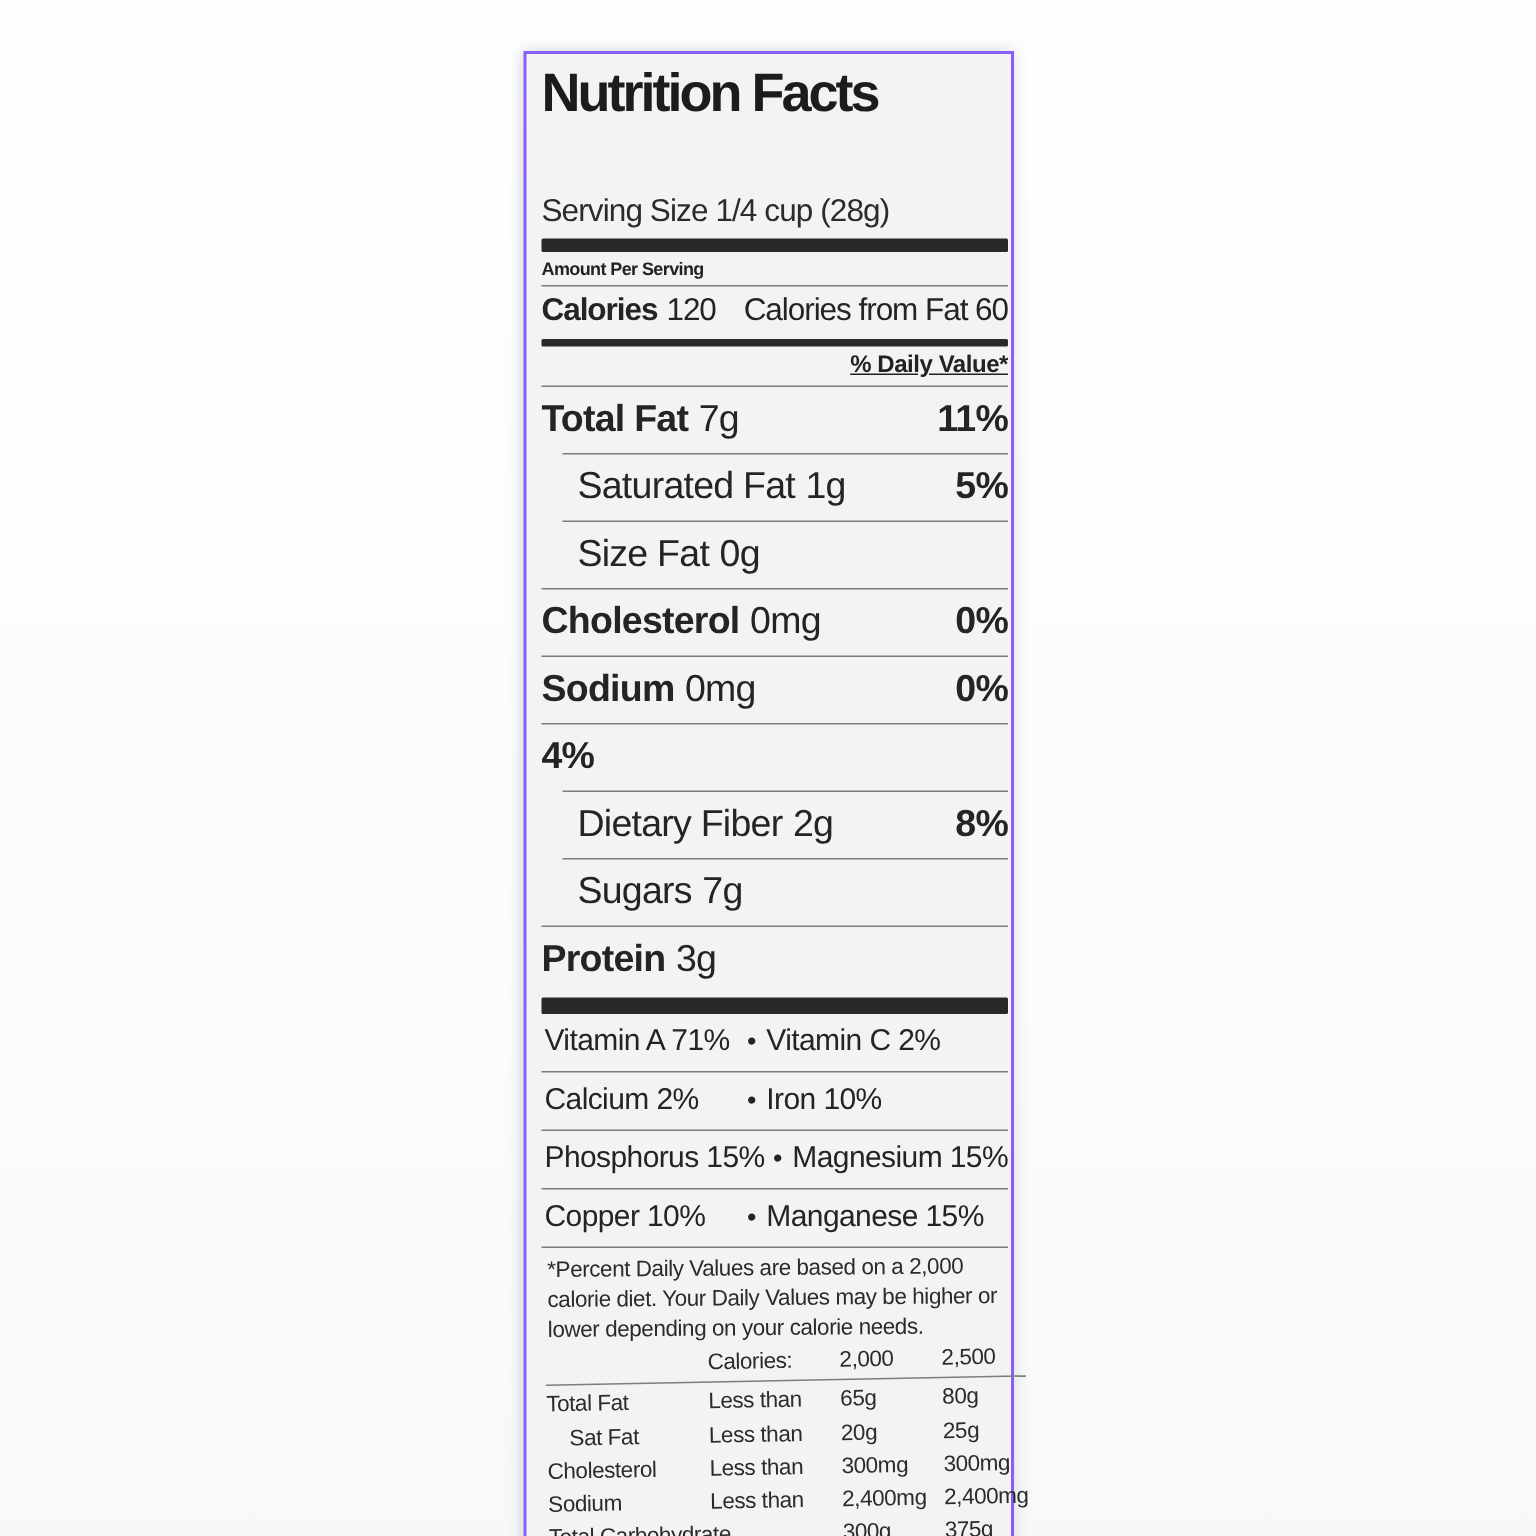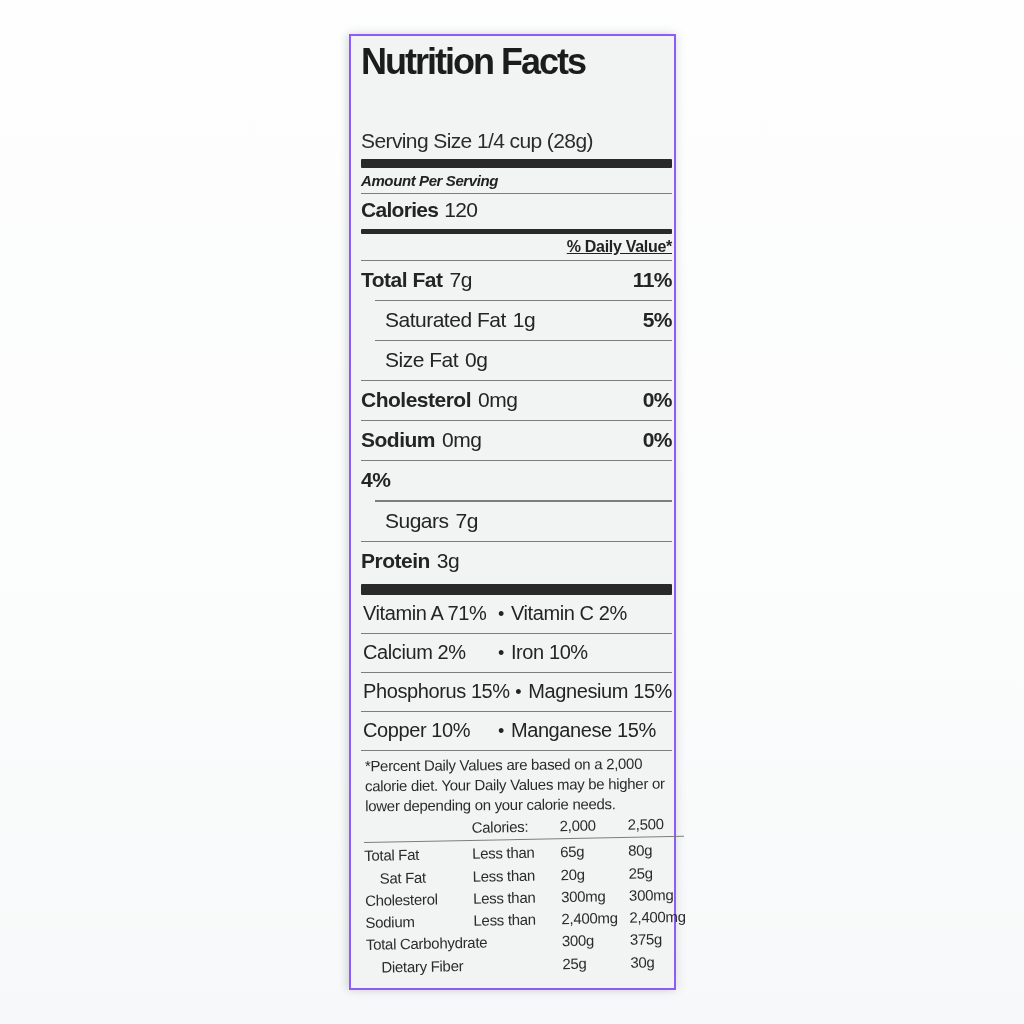"Amount Per Serving" .aps { font-size: 15px -> 12px; font-style: italic -> none }
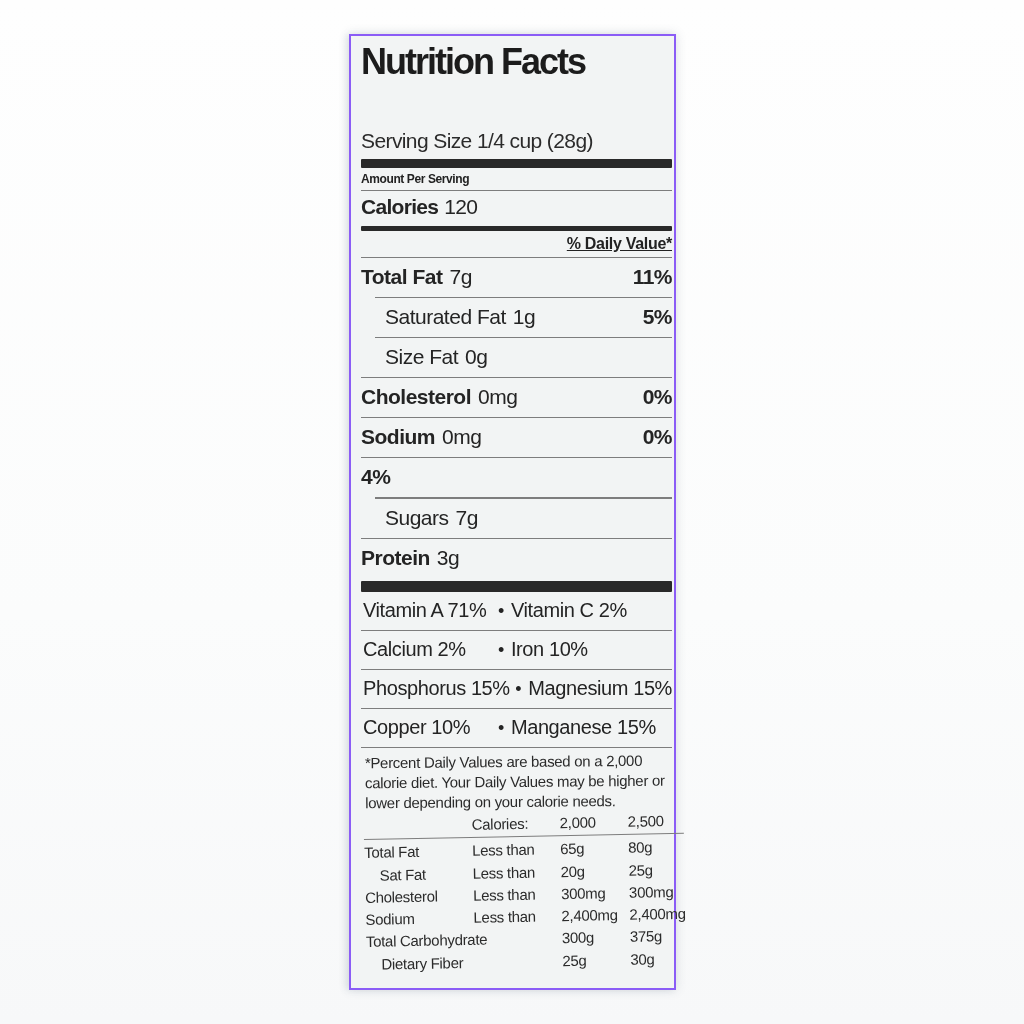"Calories from Fat 60" span { html: none -> <span>Calories from Fat 60</span> }
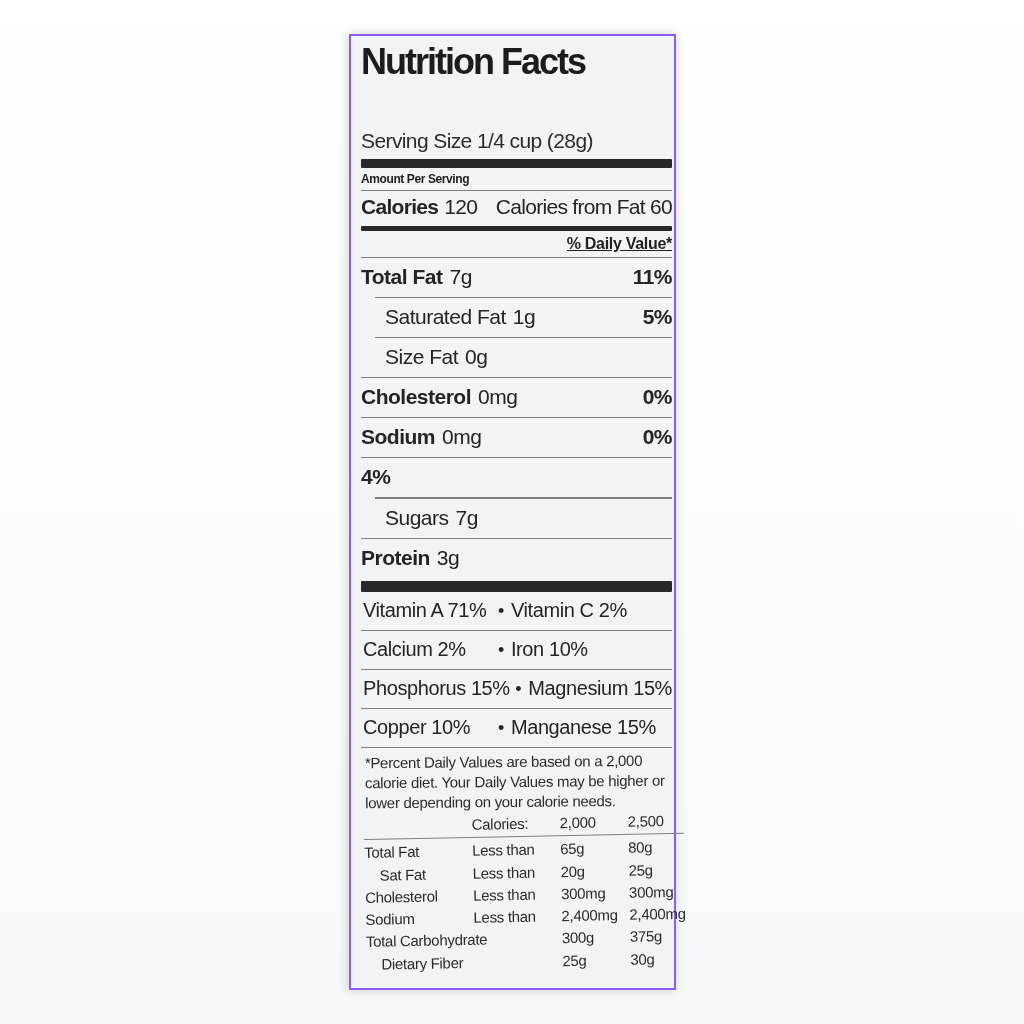"Total Fat 7g" .nrow { font-size: 21px -> 25px }
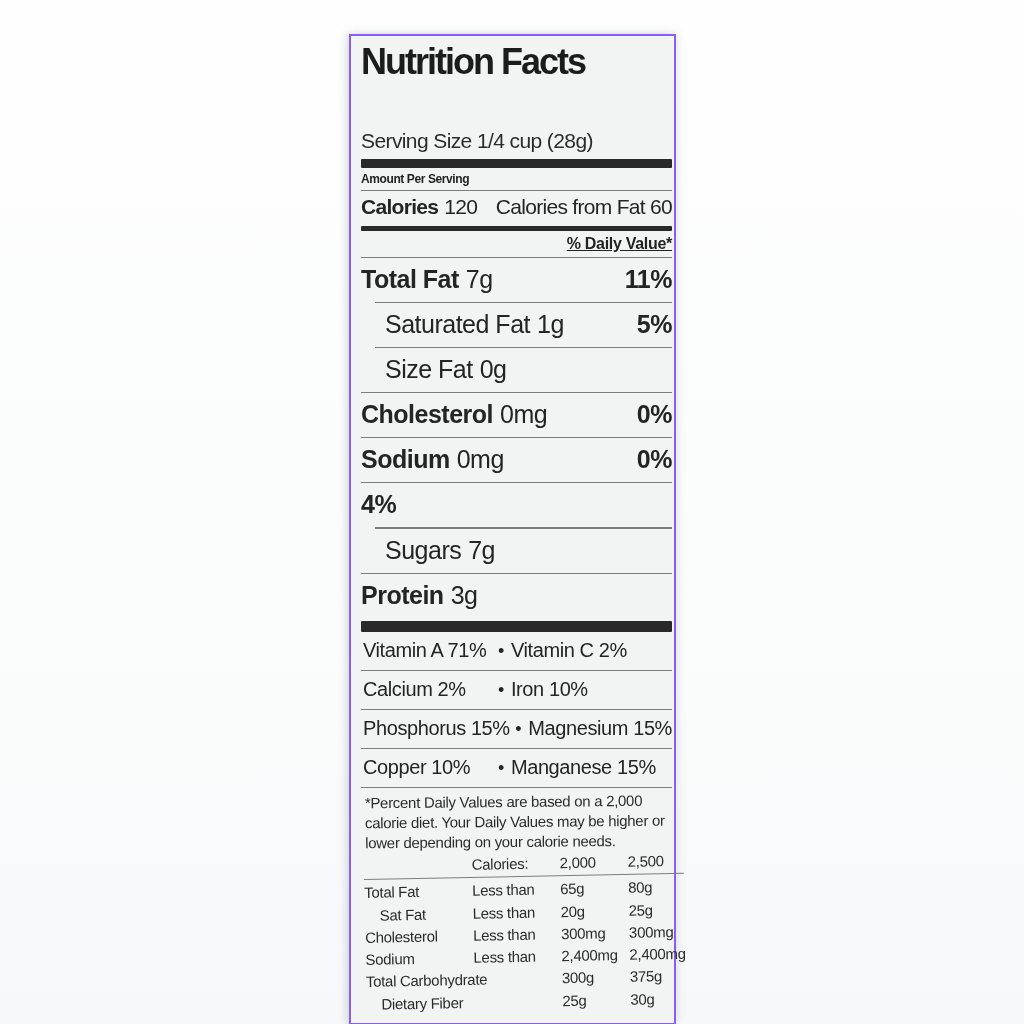"Dietary Fiber 2g" div.nrow { html: none -> <div> <span><span>Dietary Fiber</span><span>2g</span></span> <span>8%</span> </div> }
